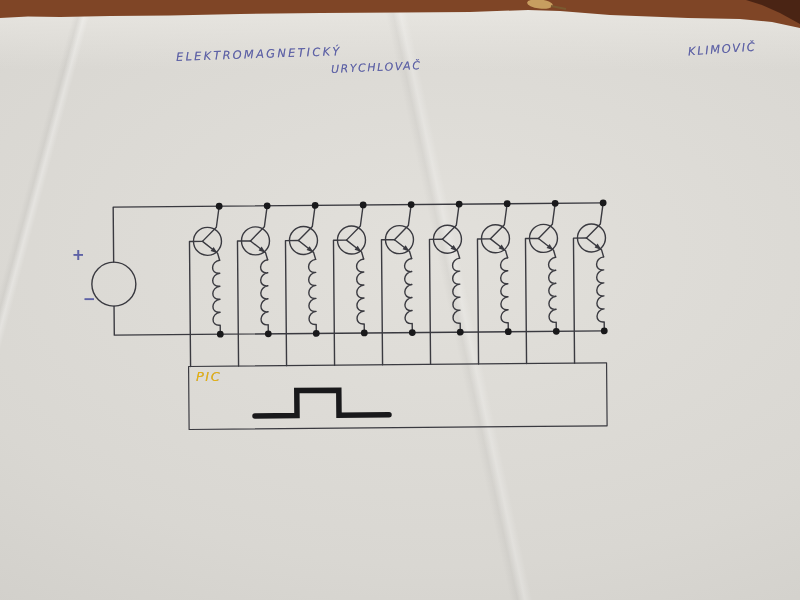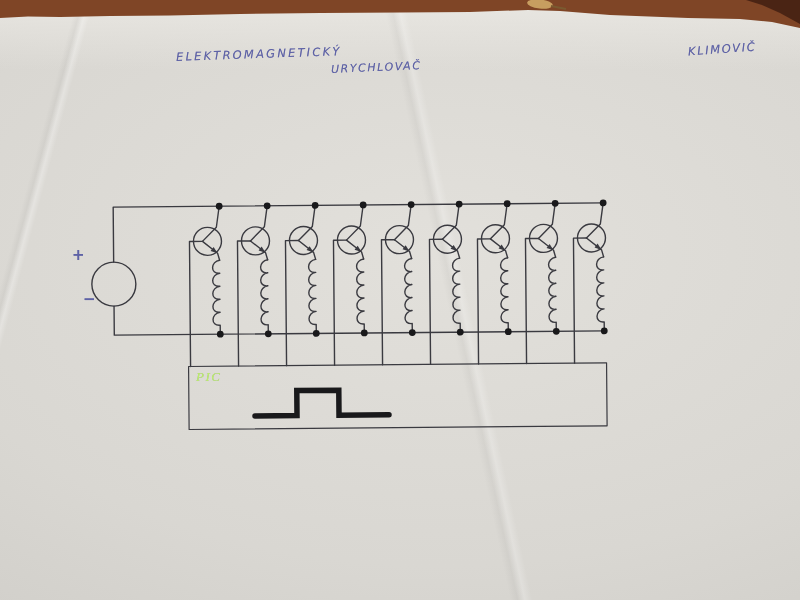"PIC" span.hw { color: #bef264 -> #eab308; font-family: Liberation Serif, serif -> none }
